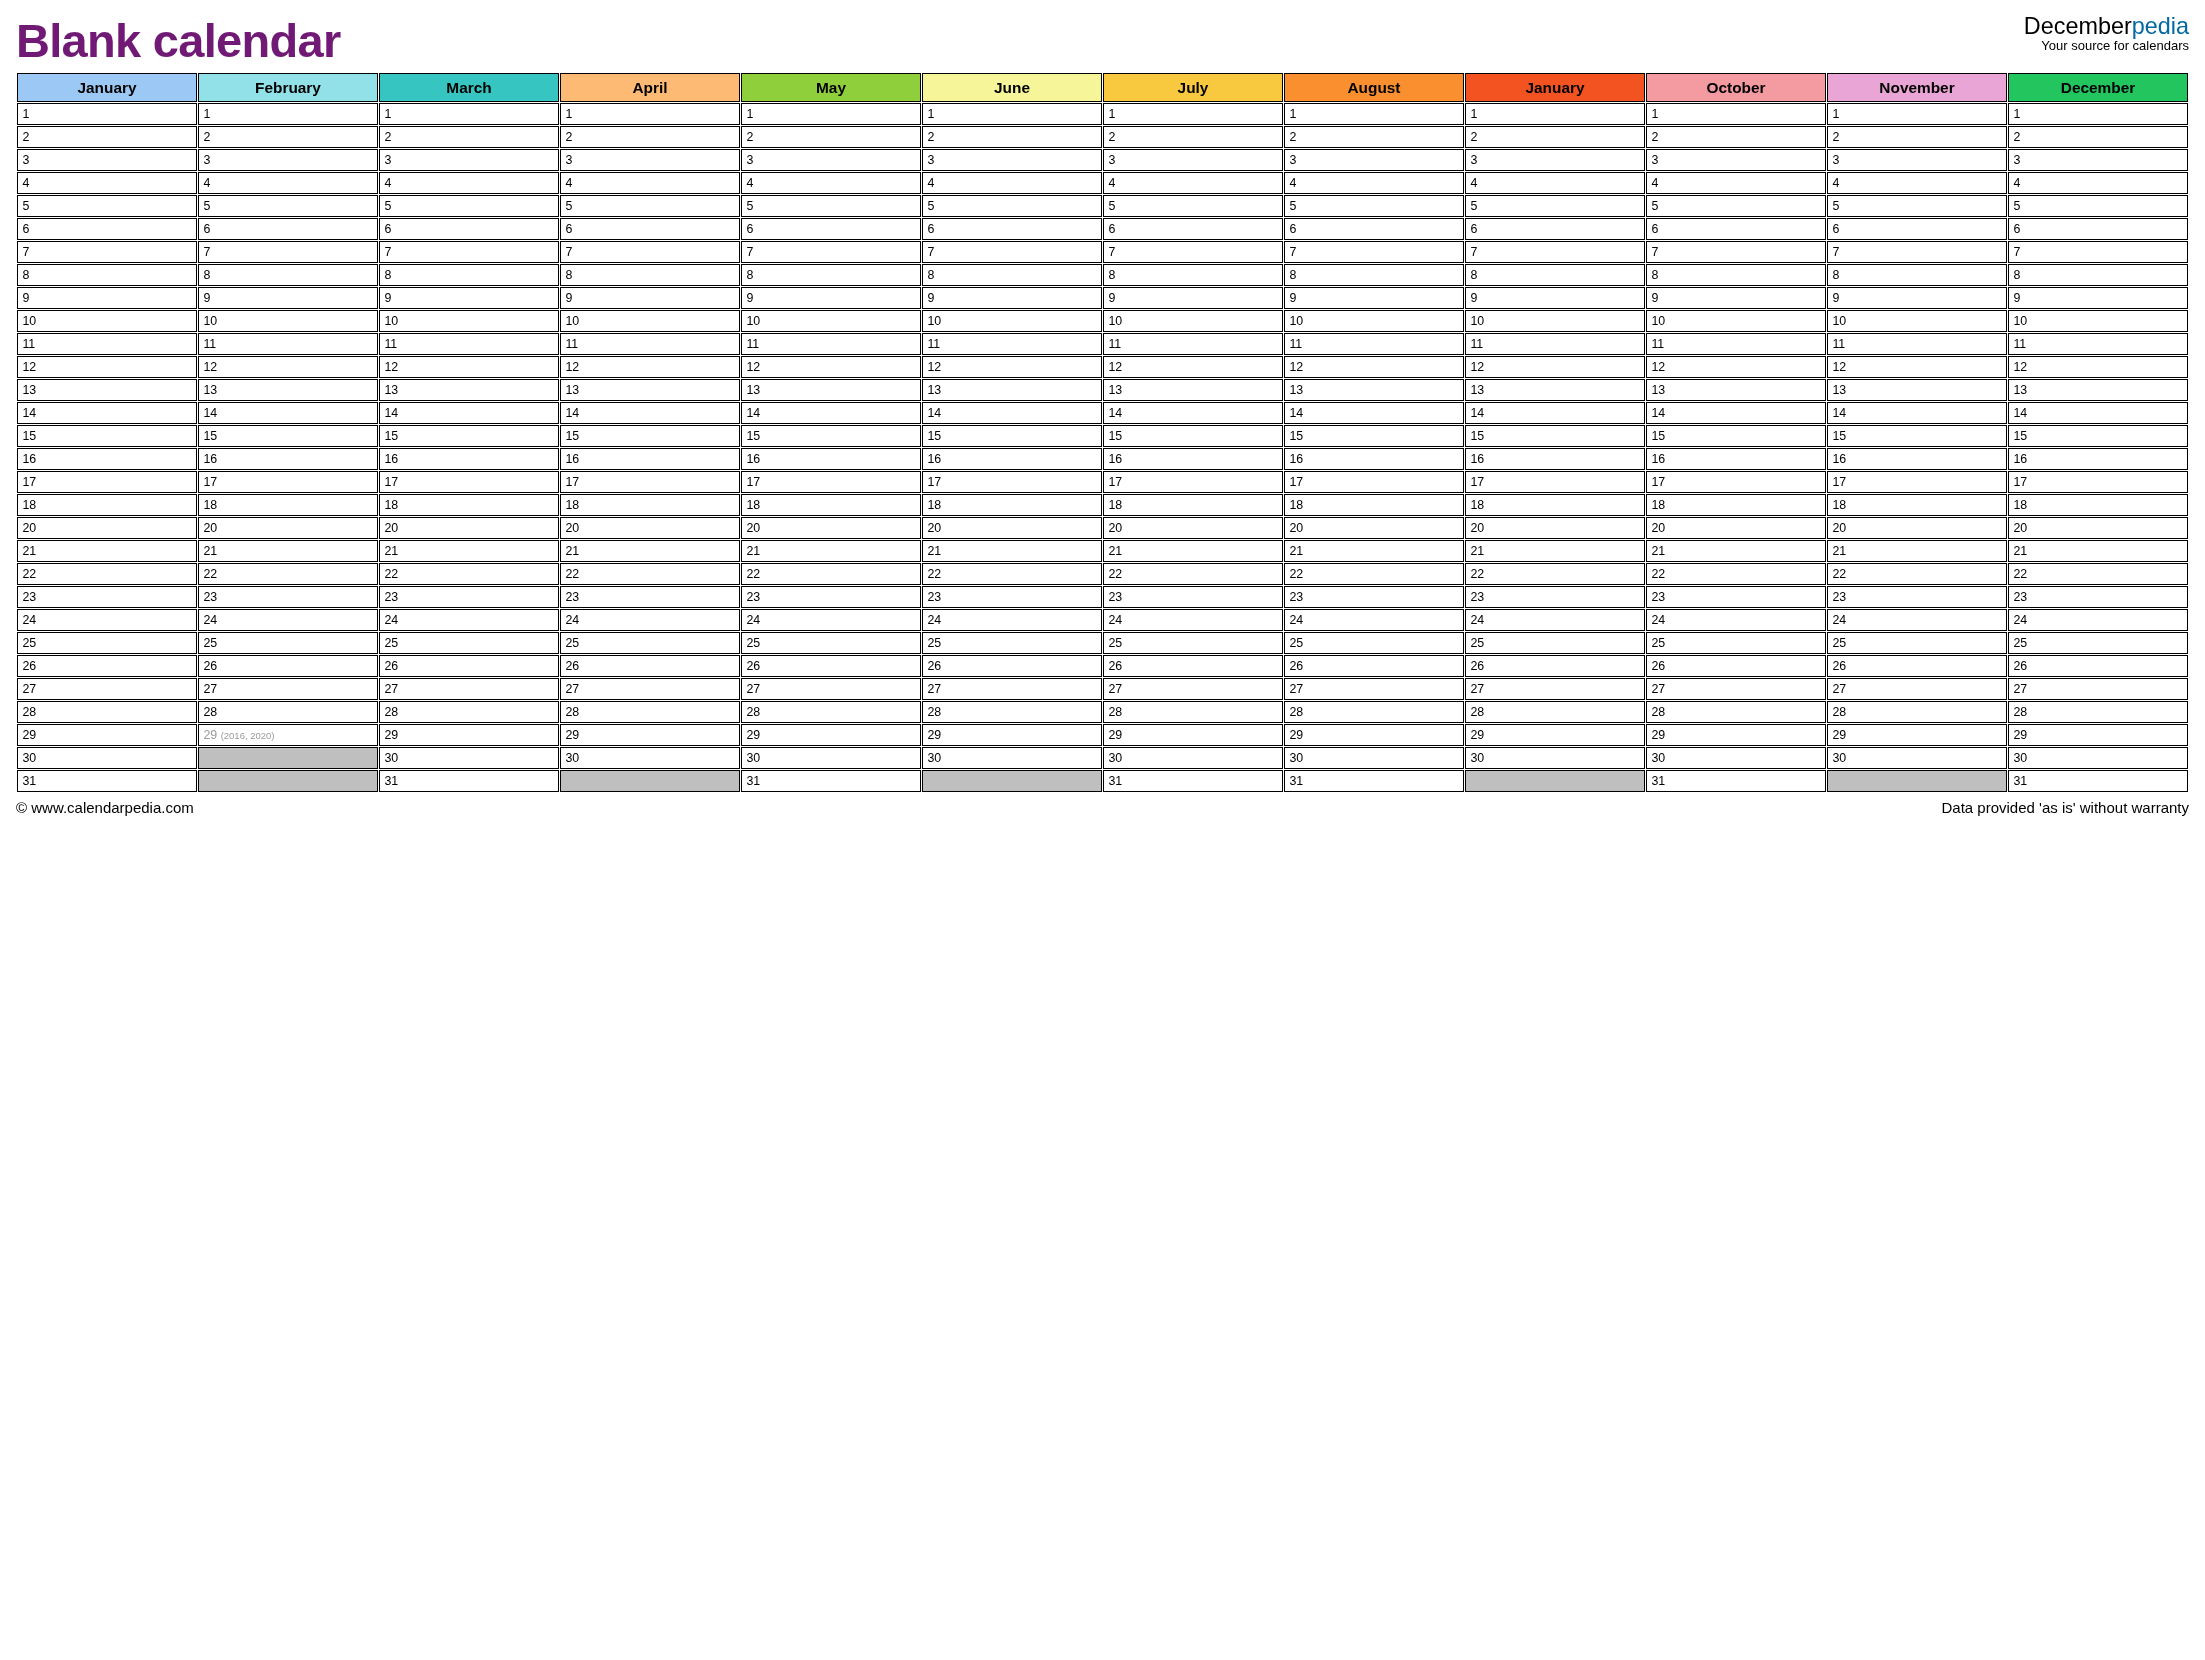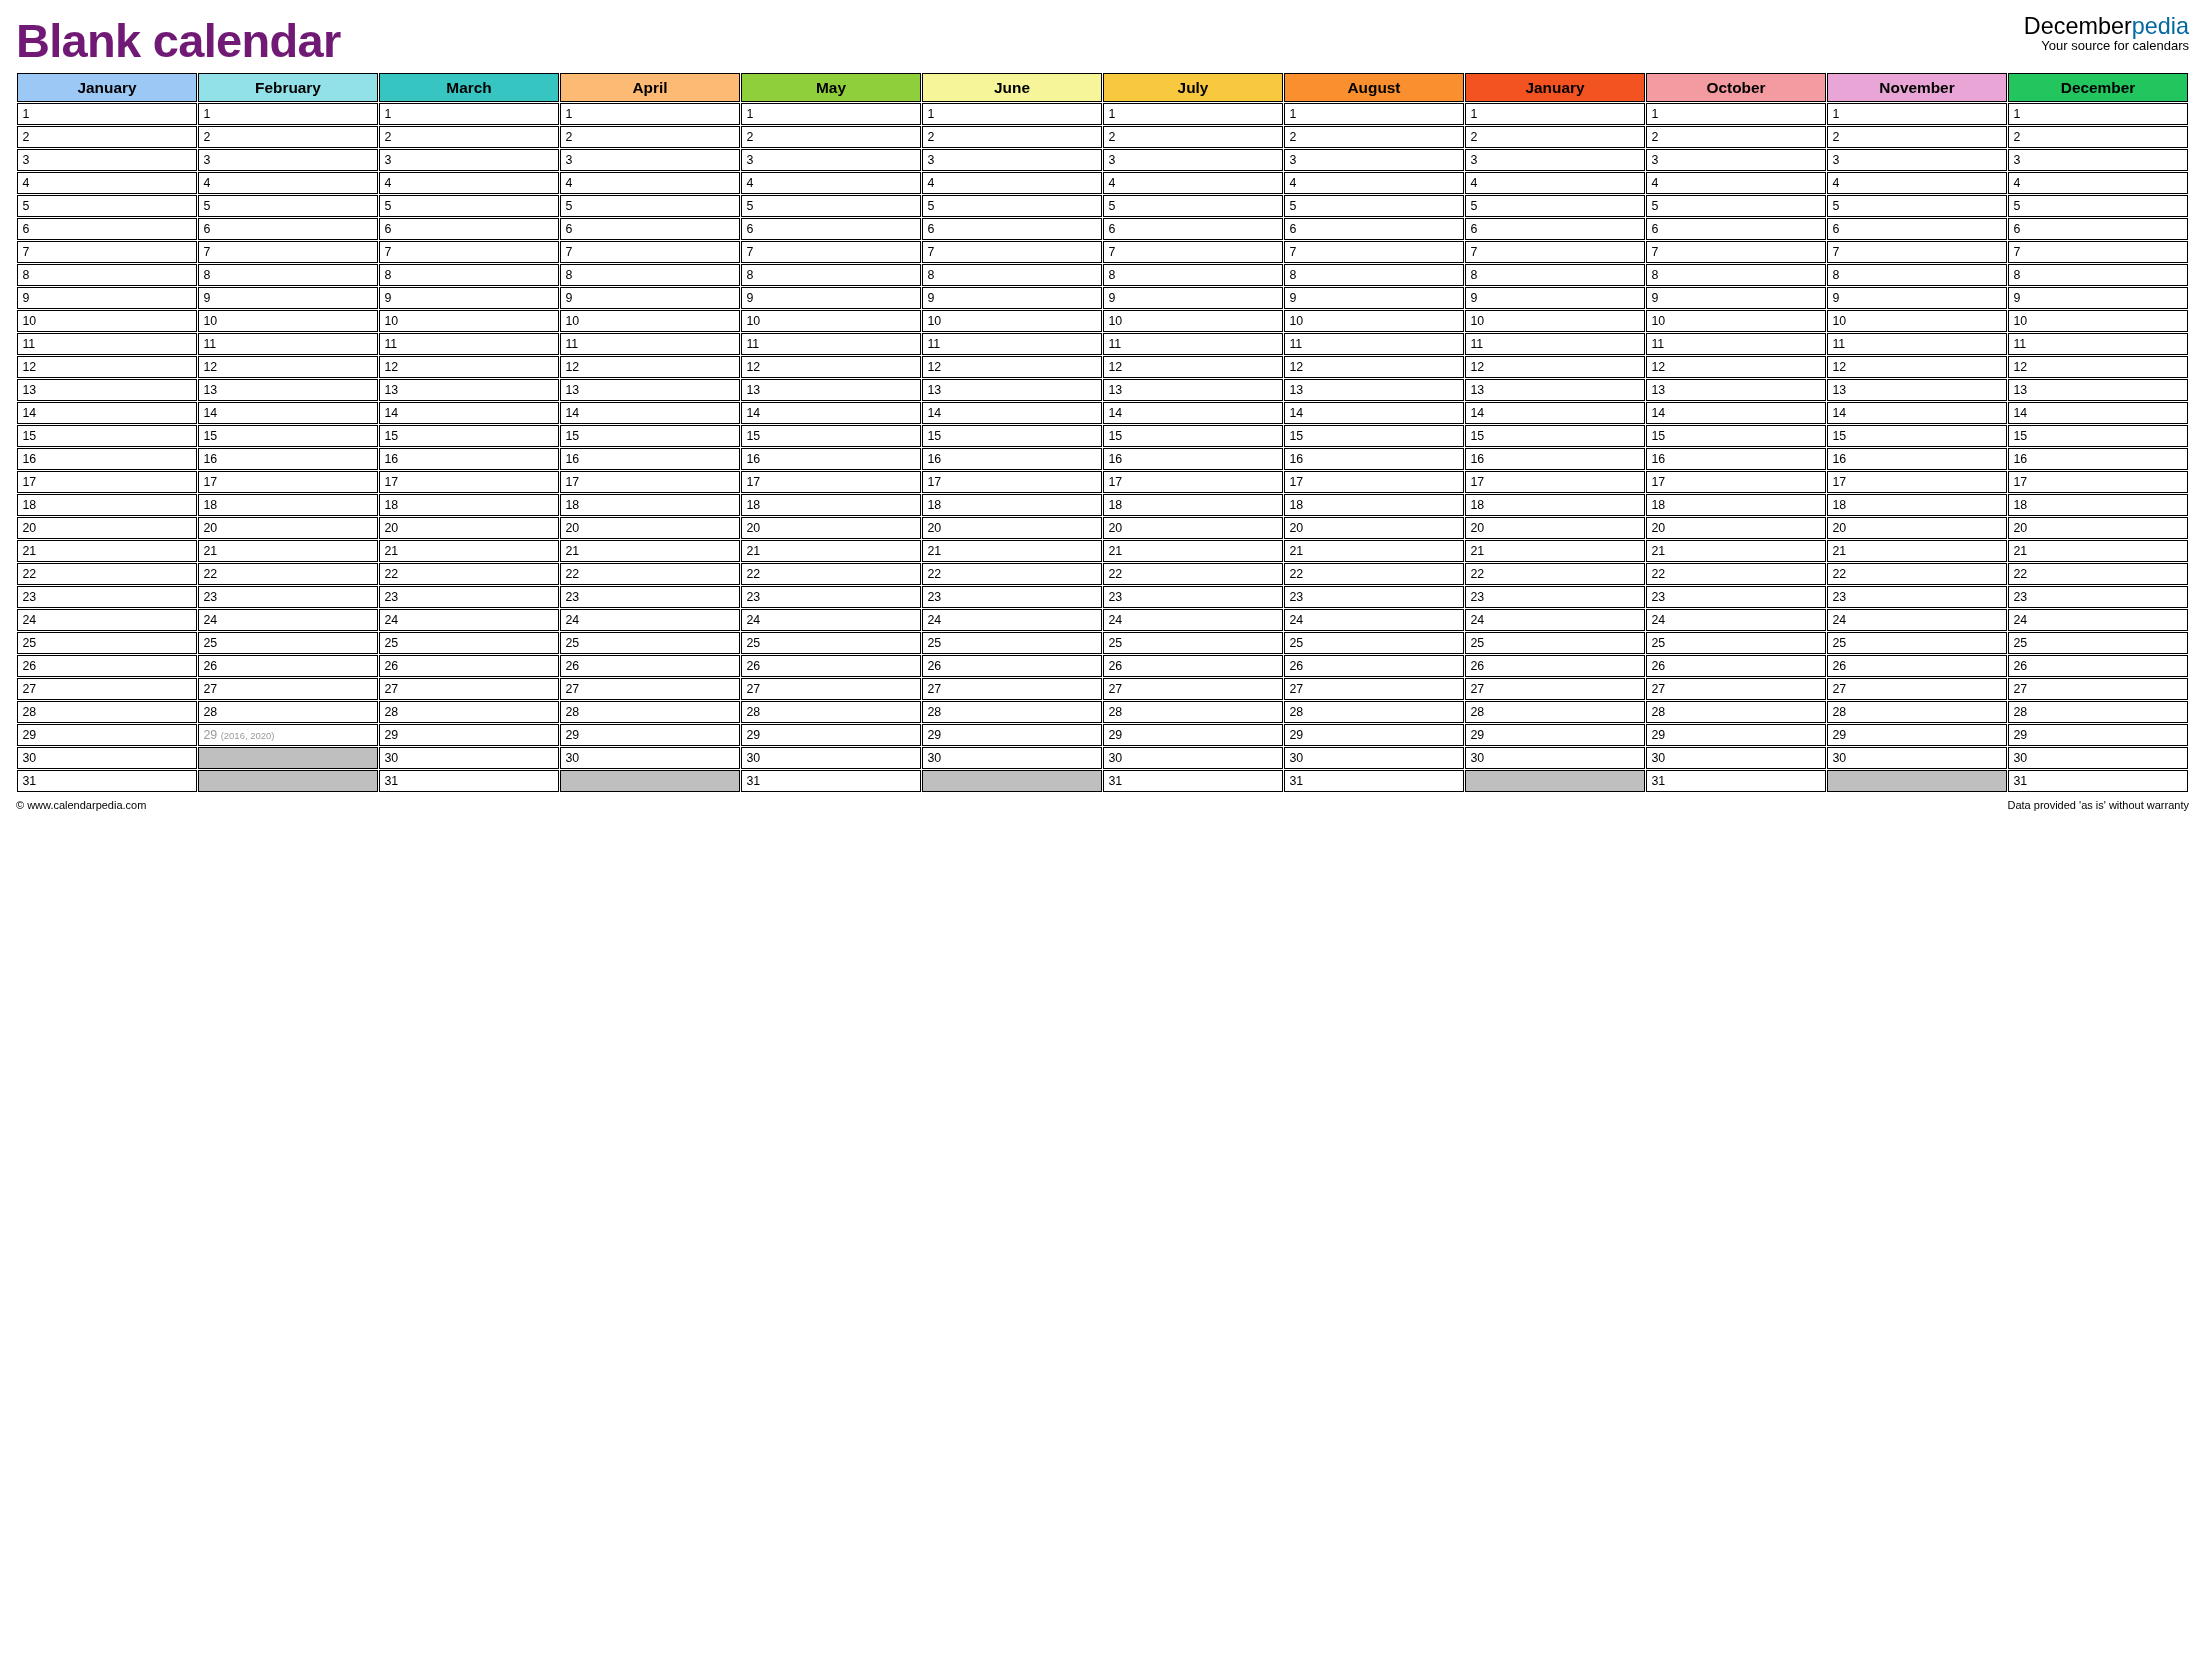"© www.calendarpedia.com" .footer { font-size: 11px -> 15px }
